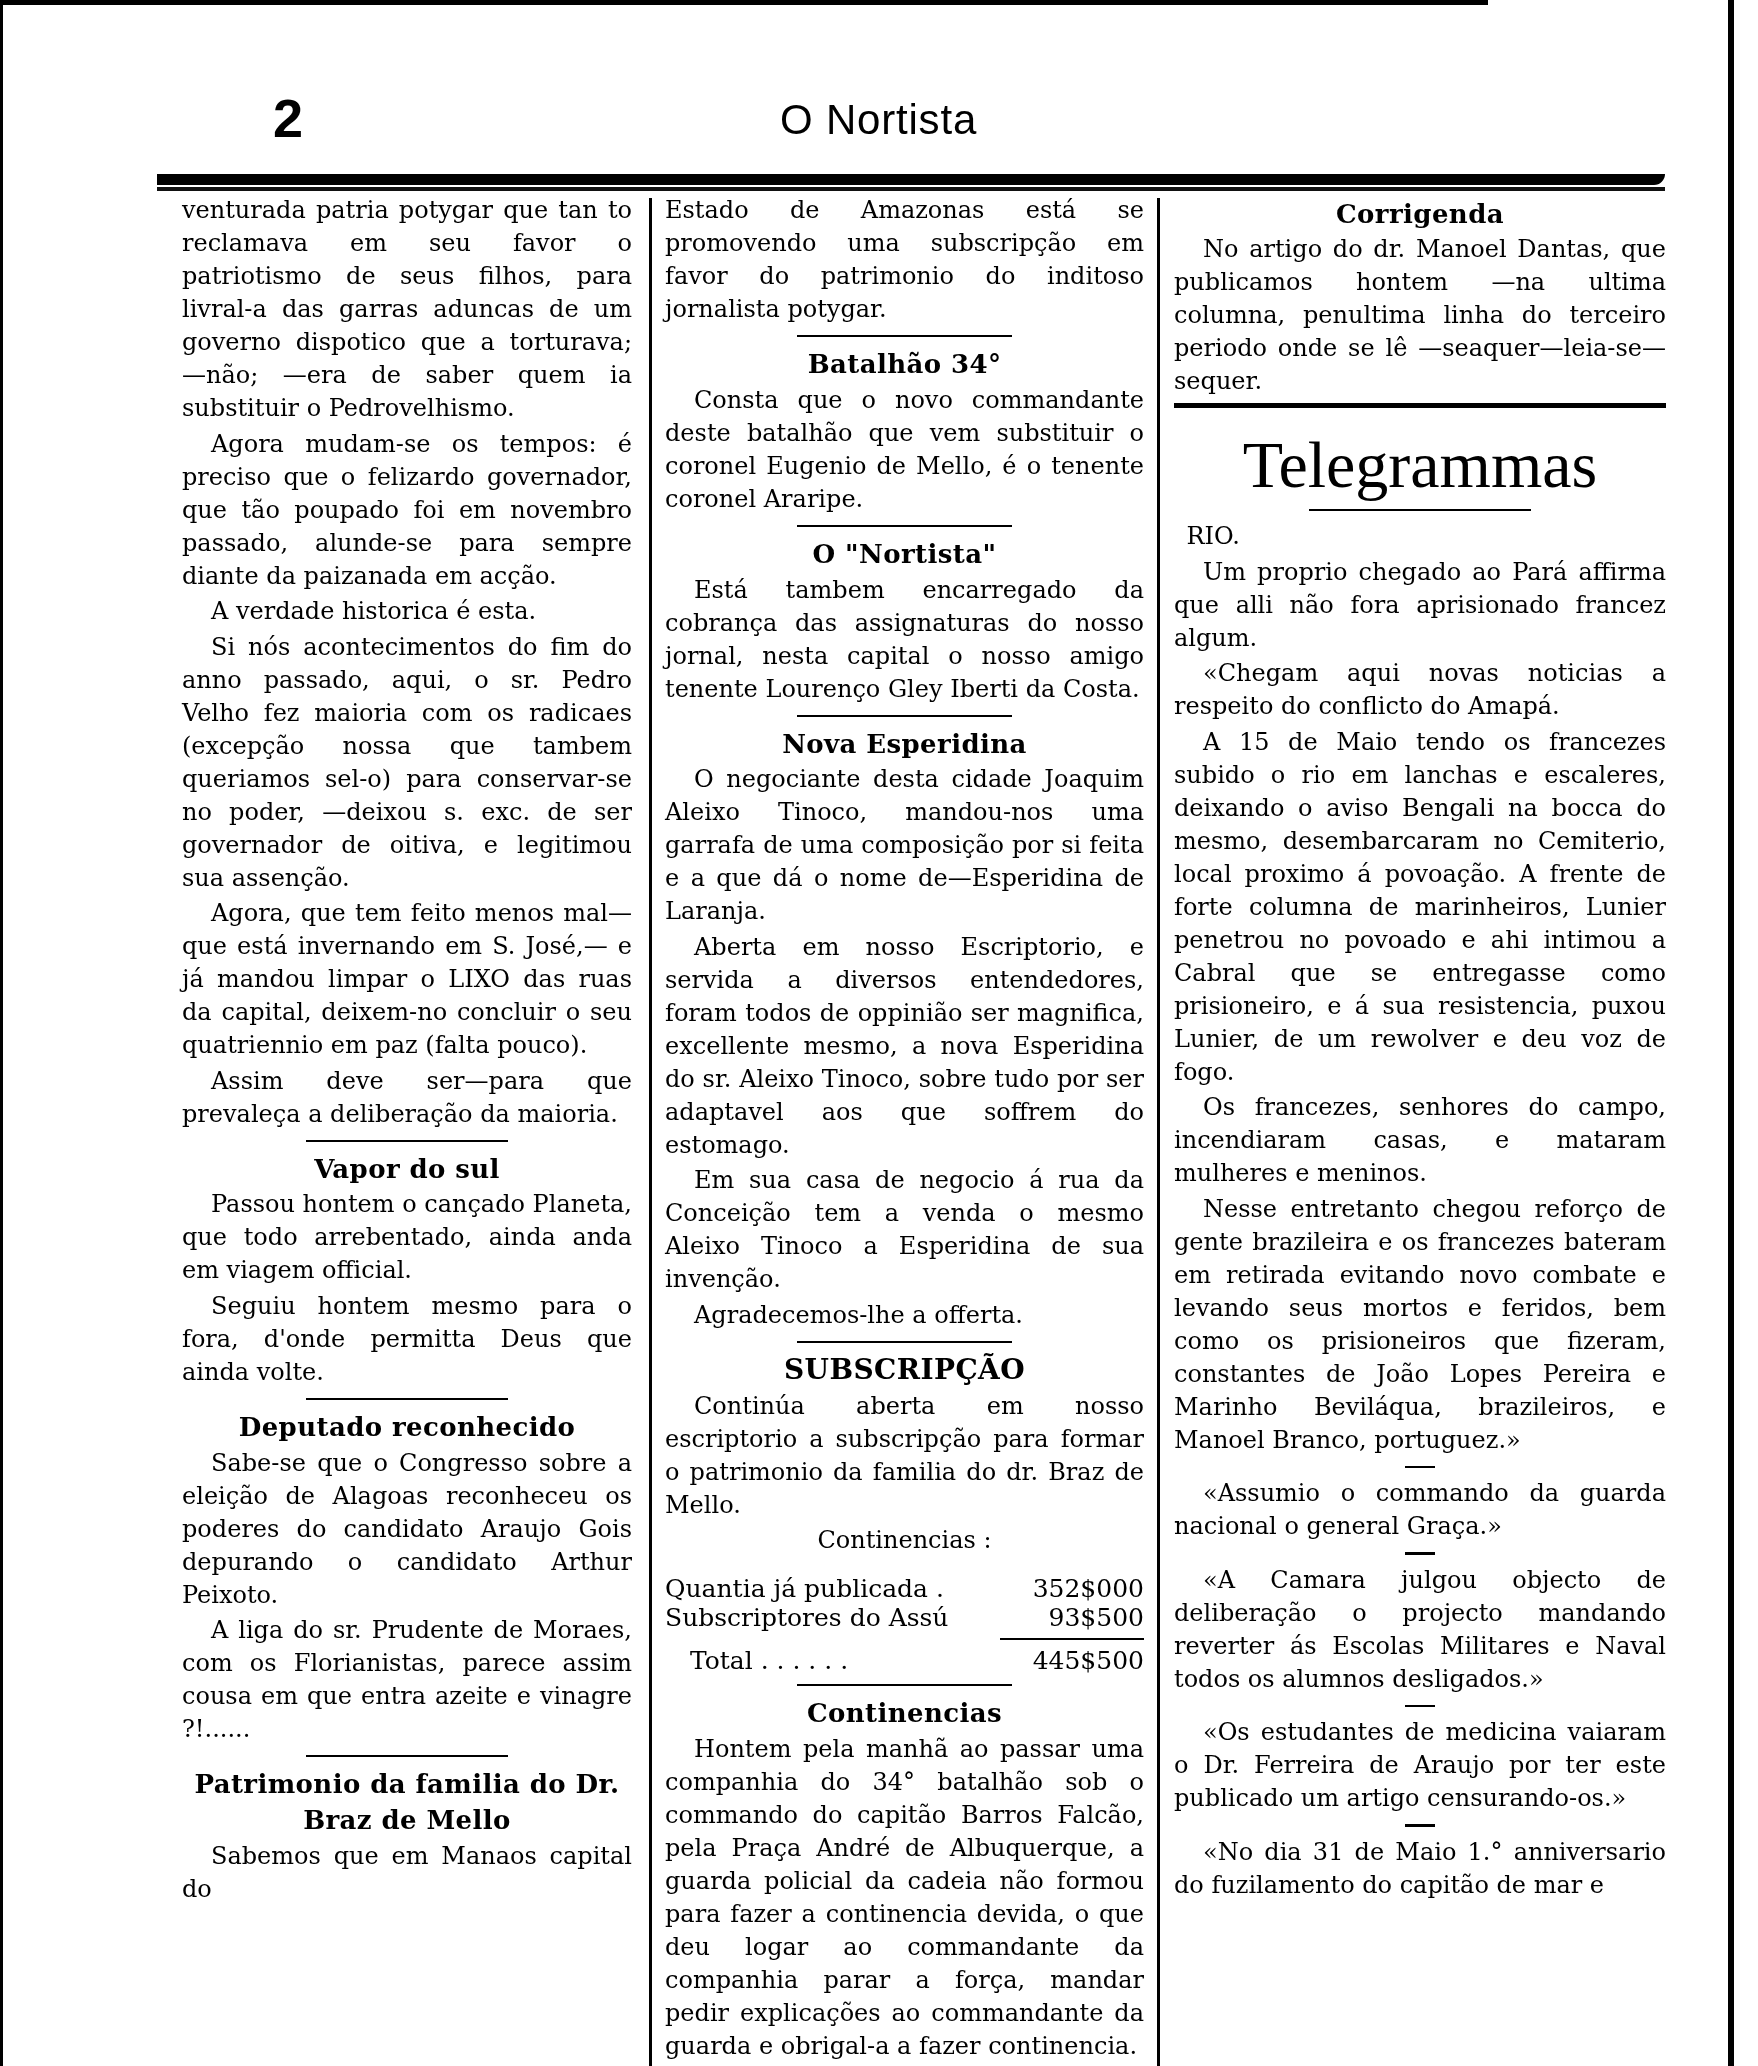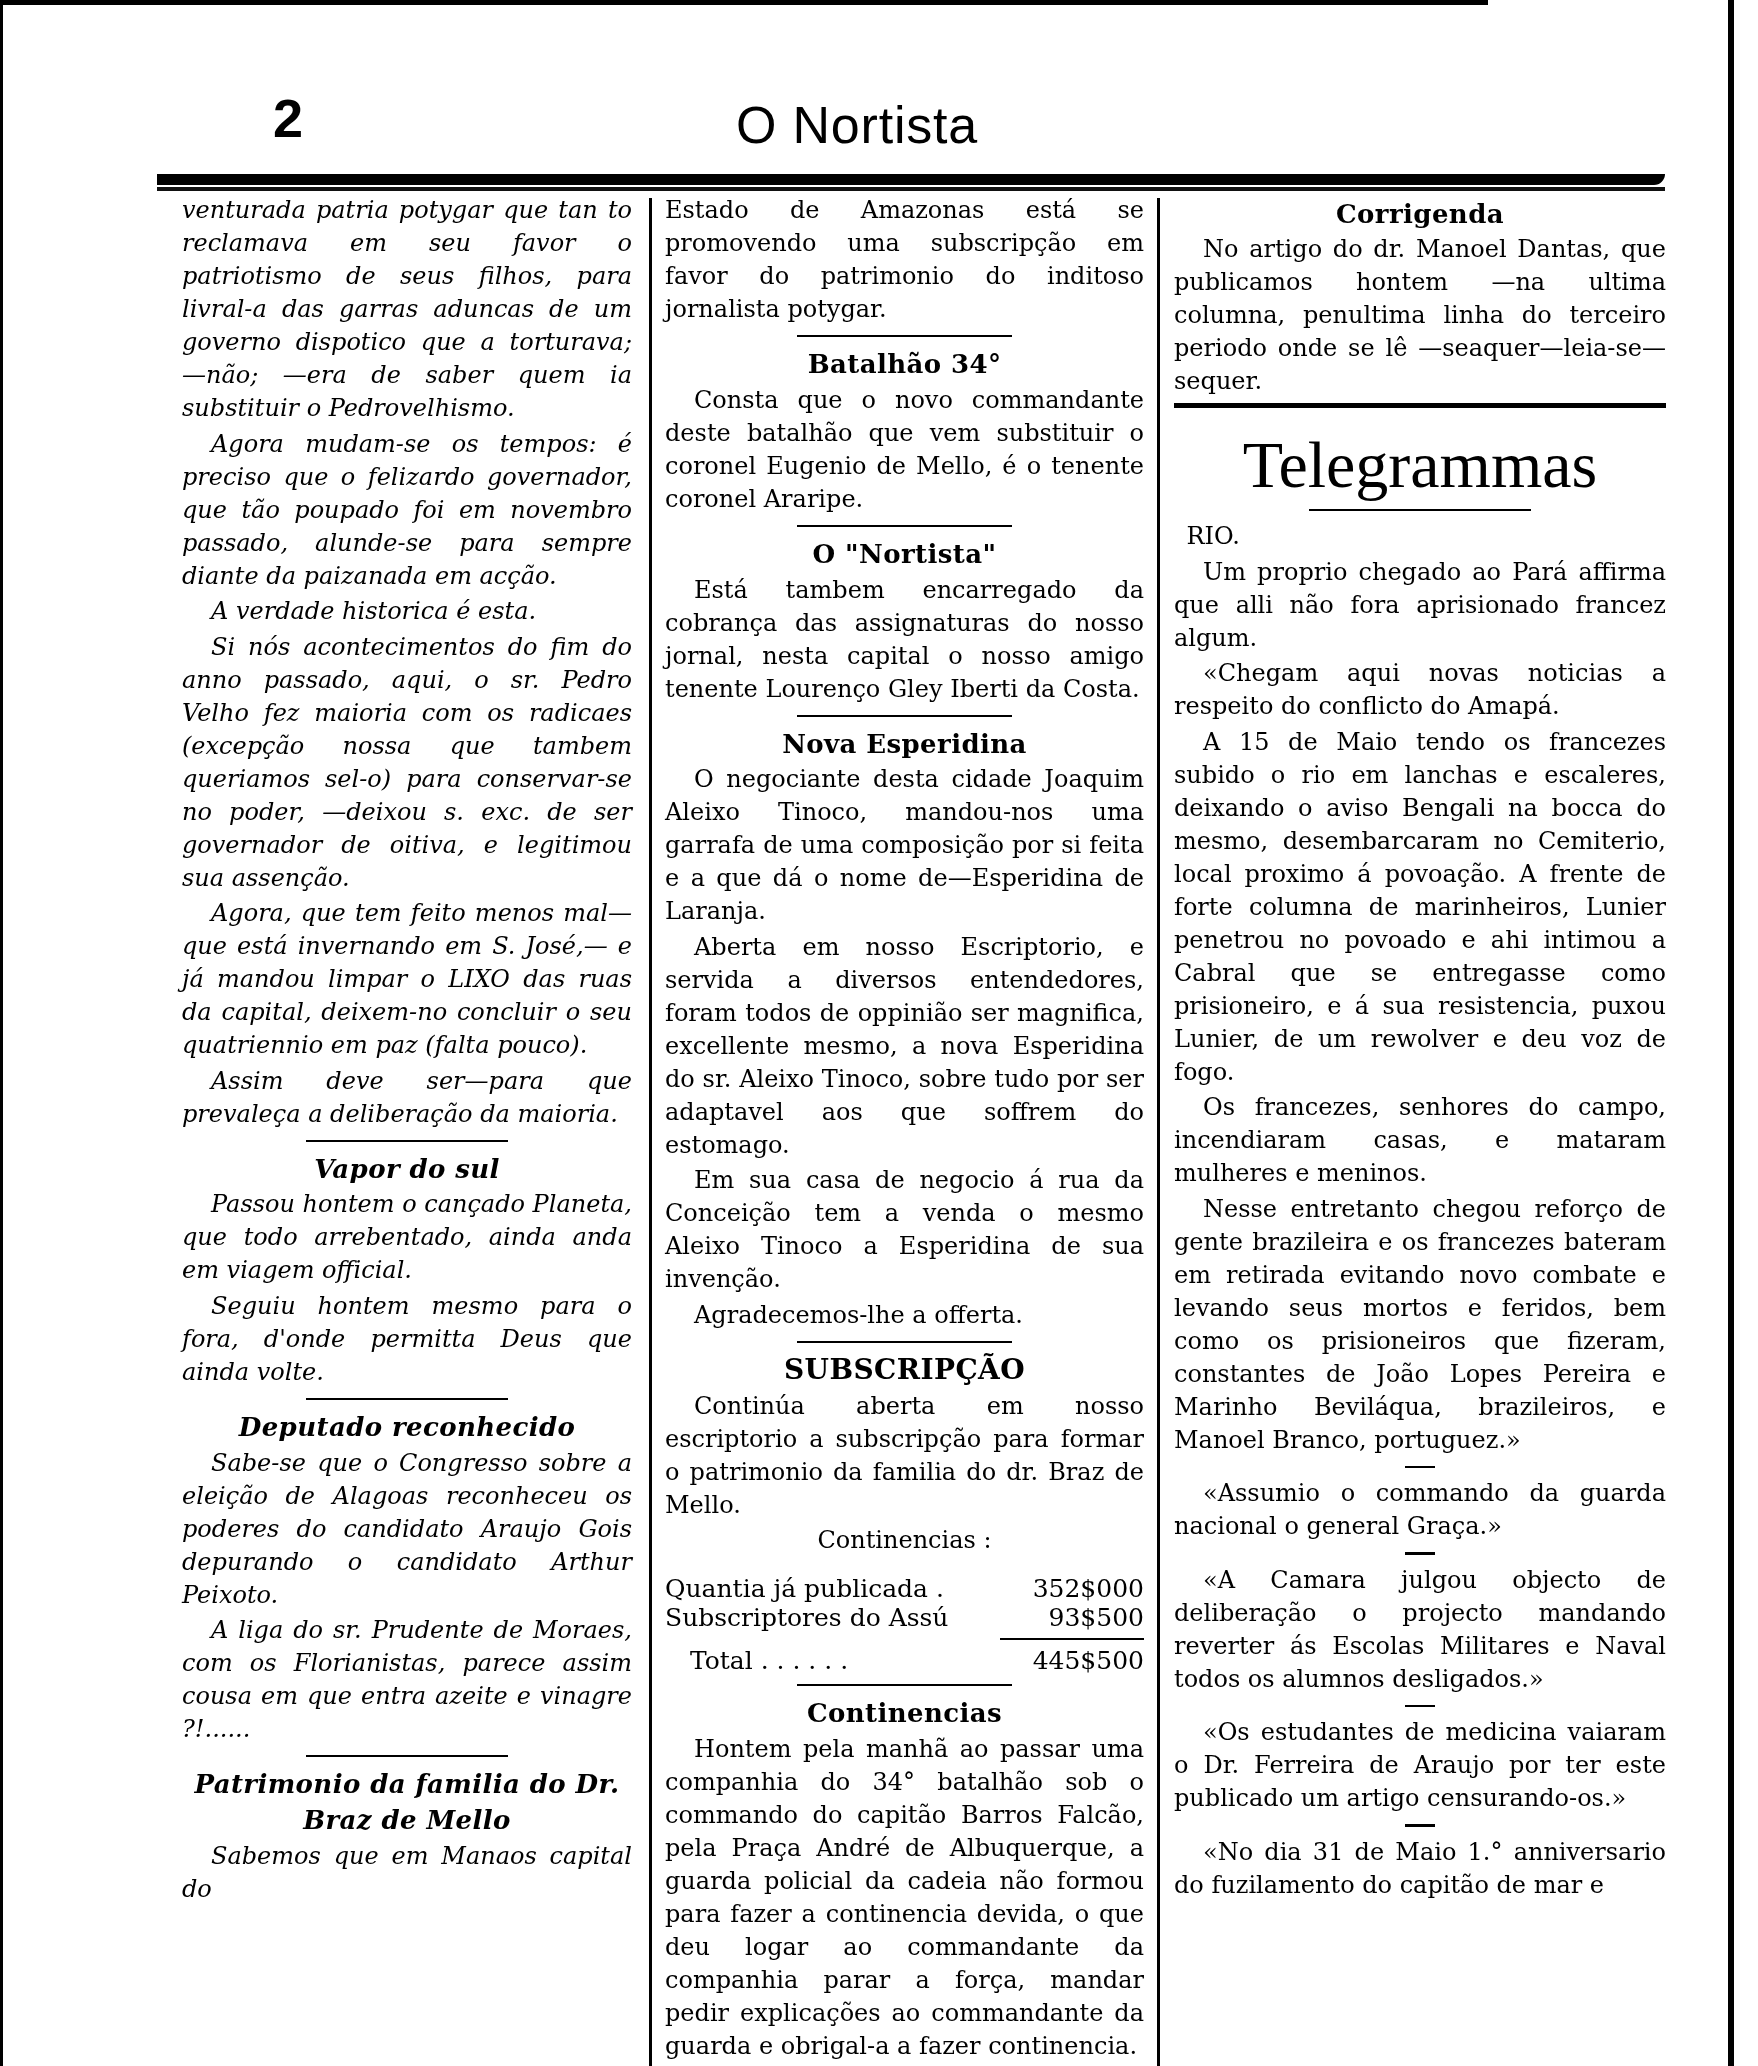"O Nortista" .paper-title { font-size: 52px -> 42px; left: 736px -> 780px }
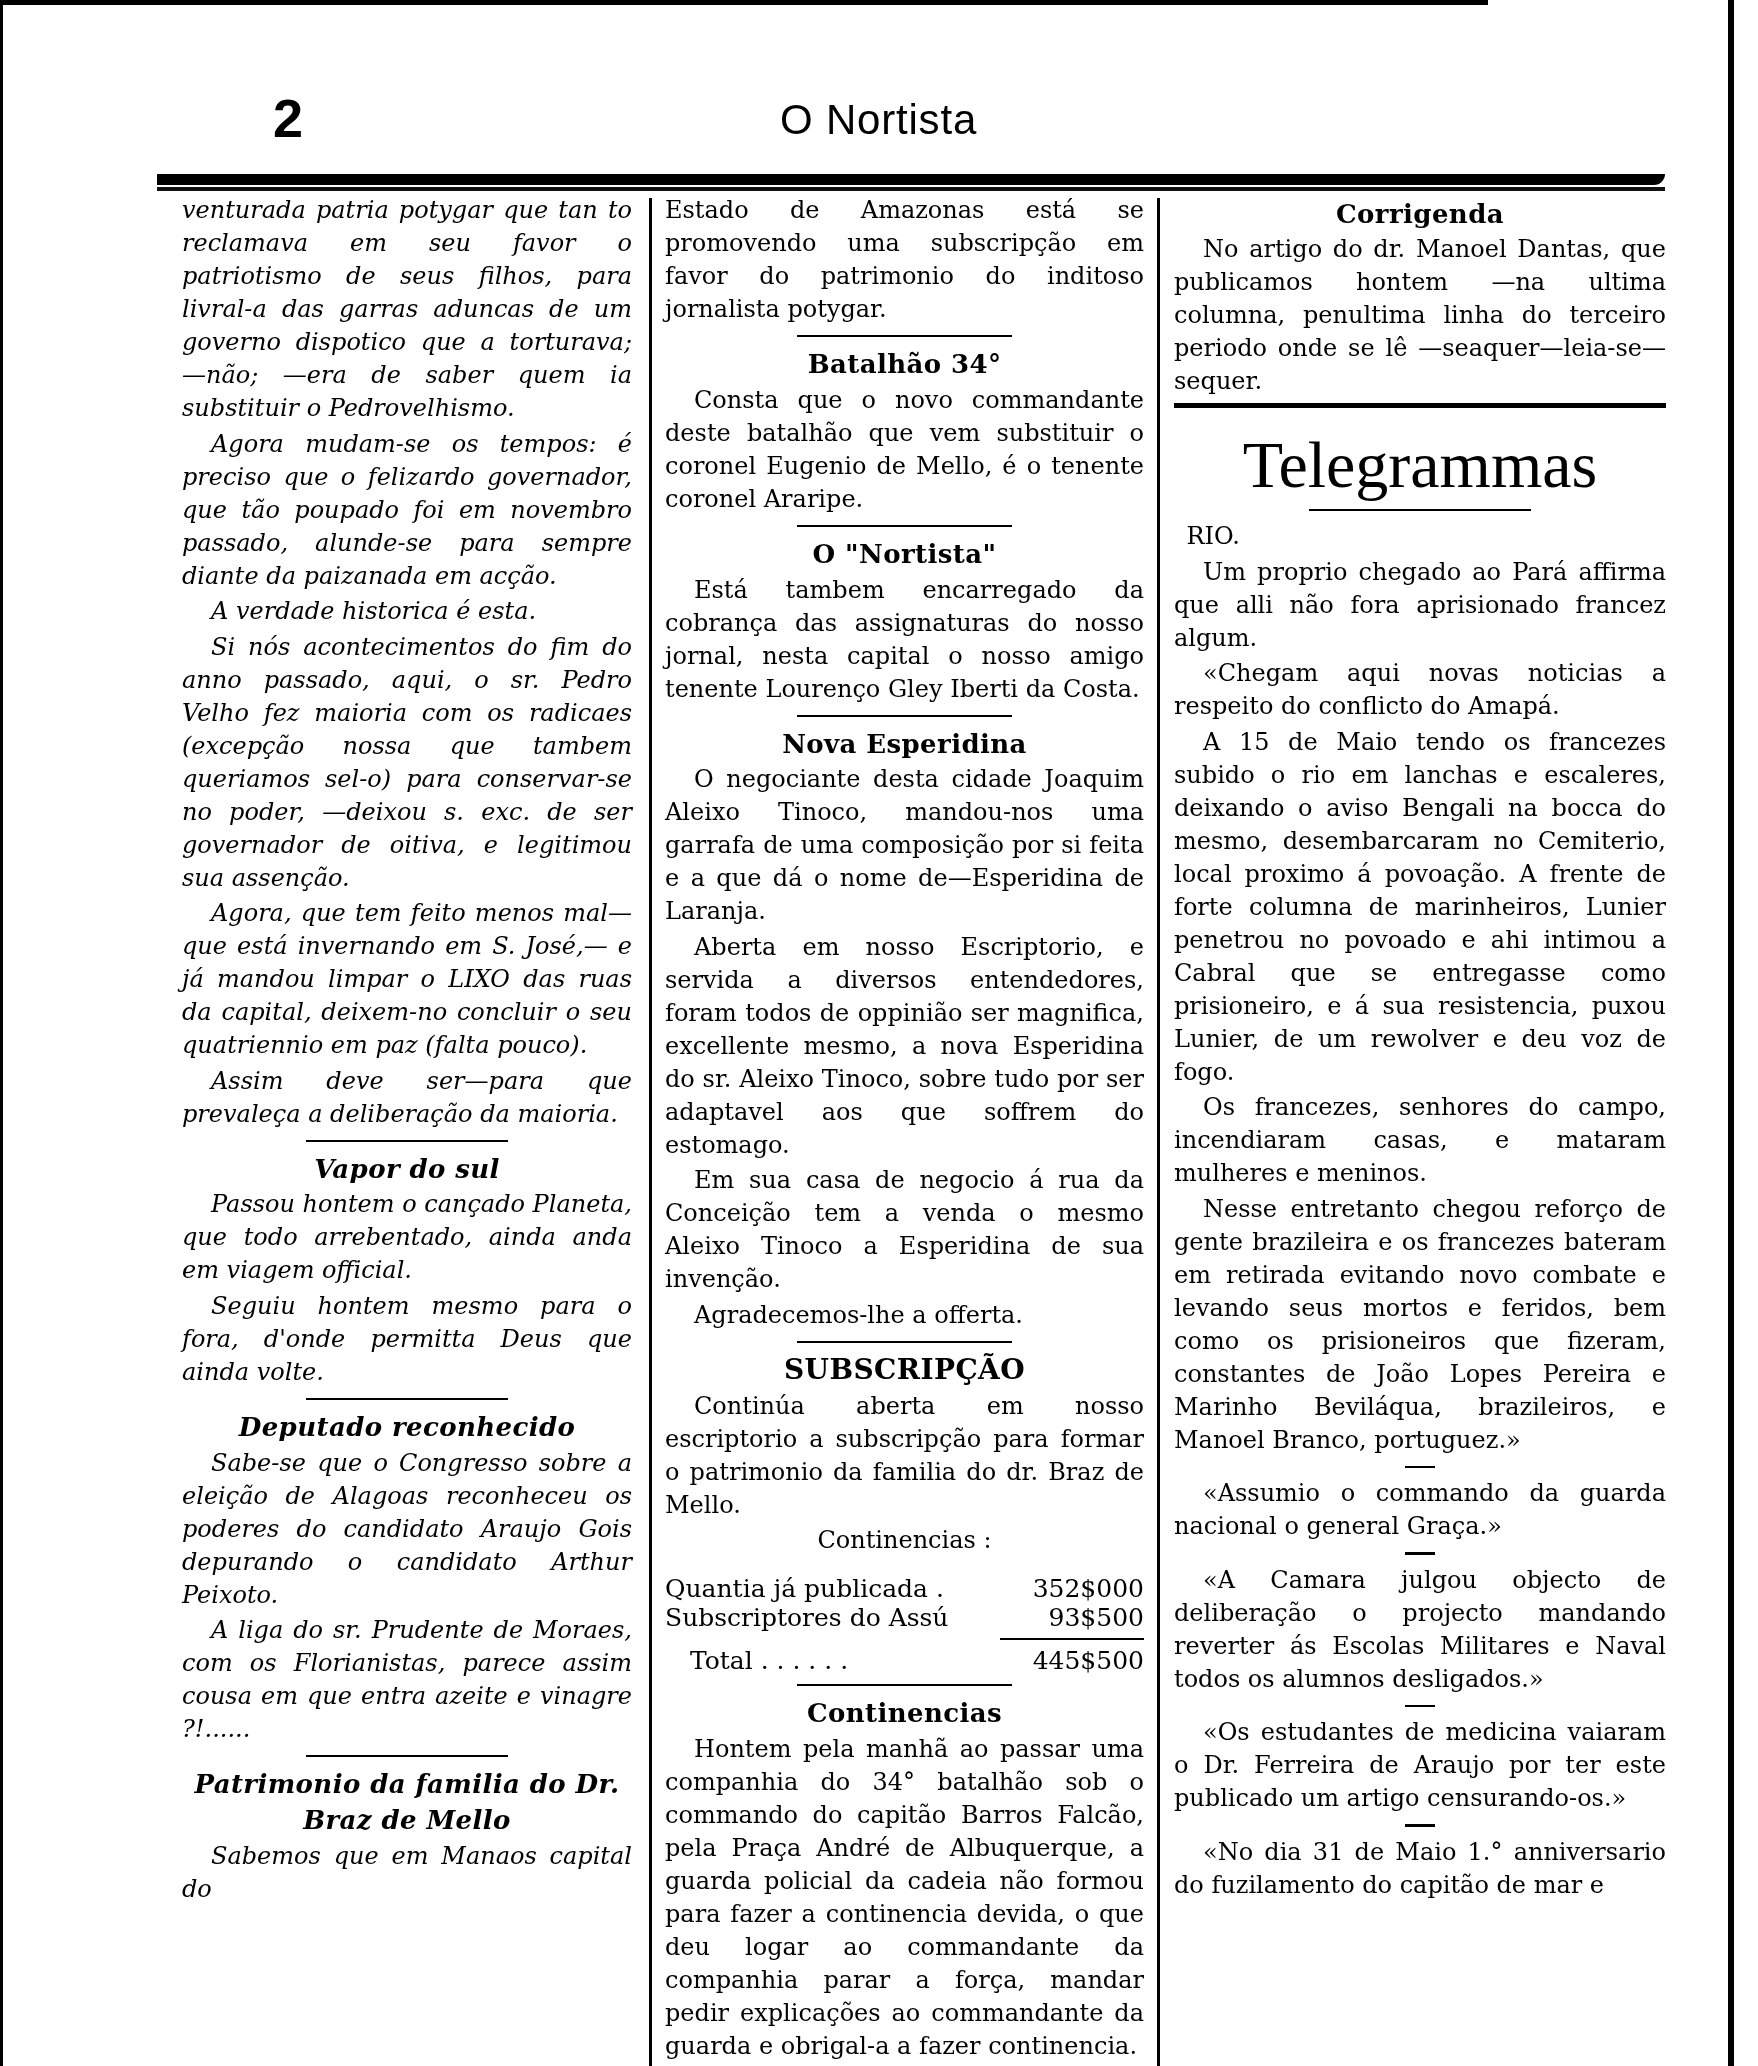"venturada patria potygar que tan" .col1 { font-style: italic -> none }
